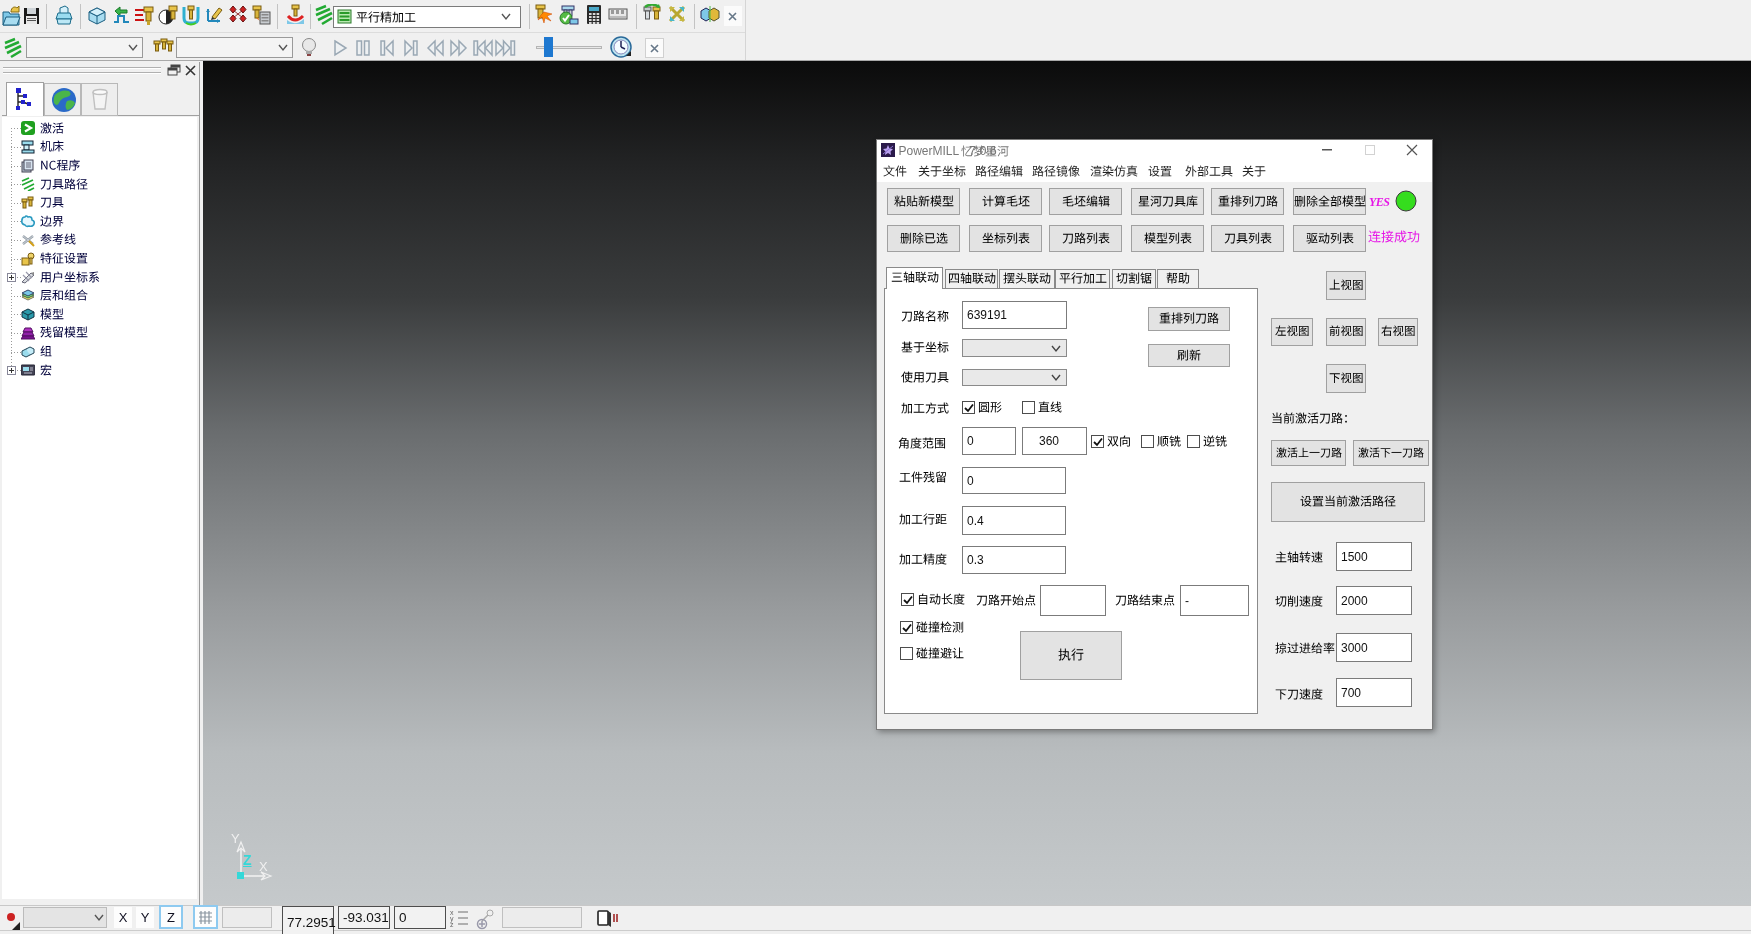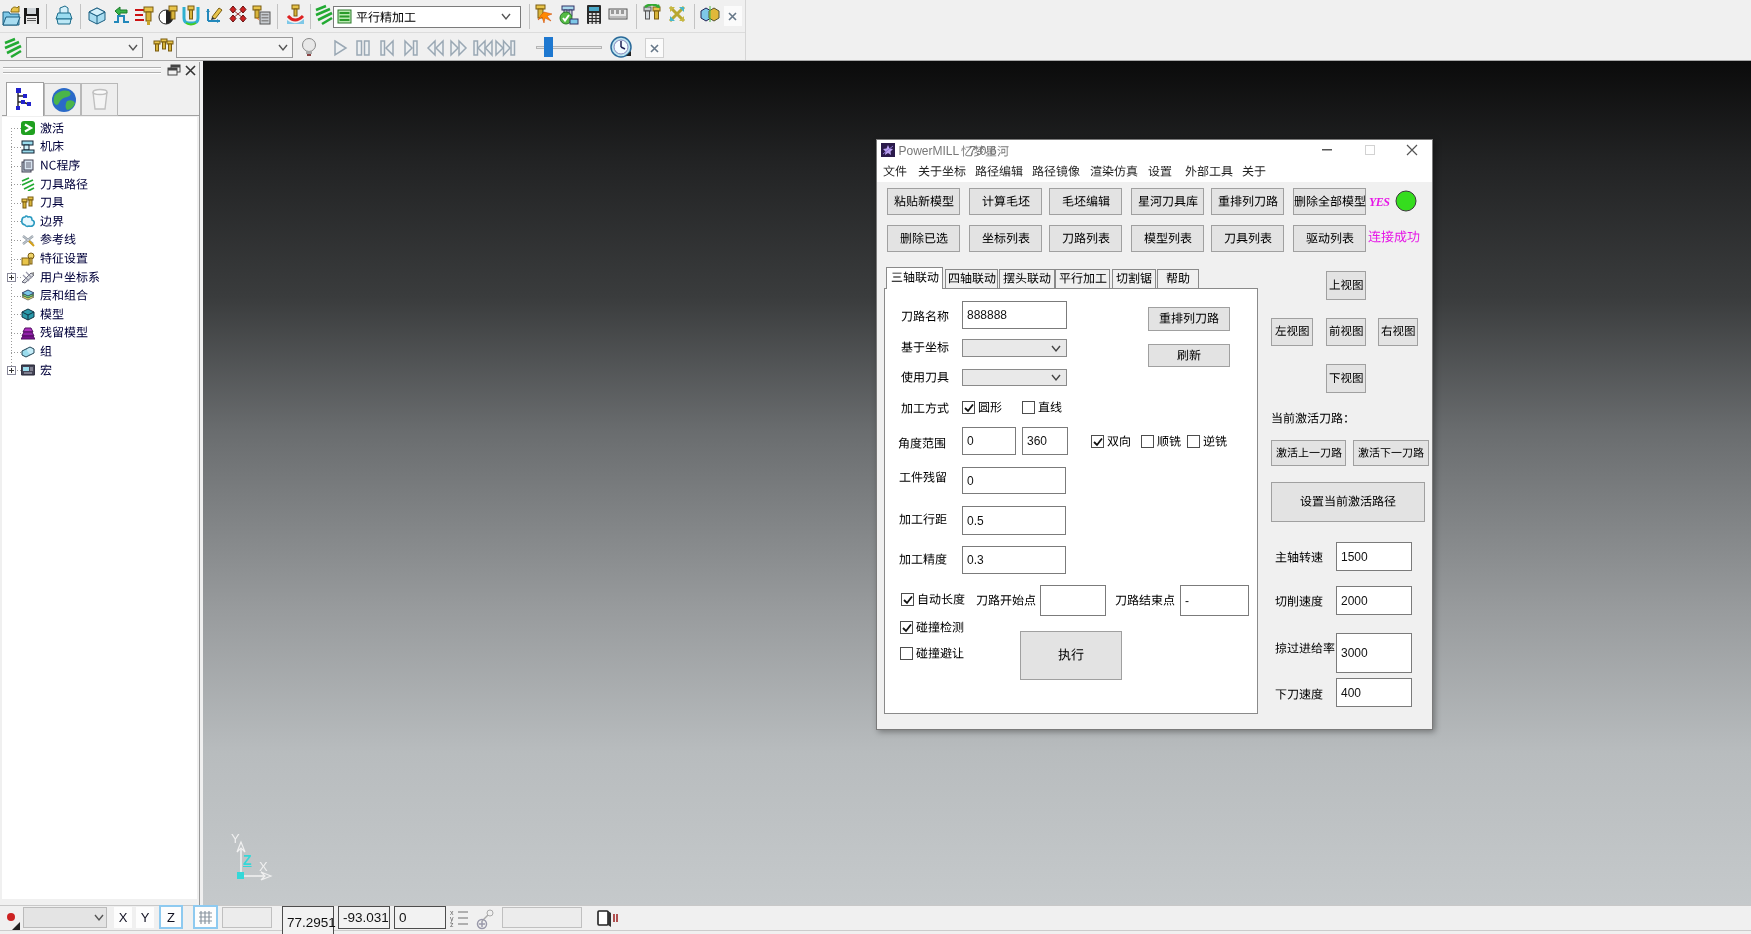"888888" div { text: 888888 -> 639191 }
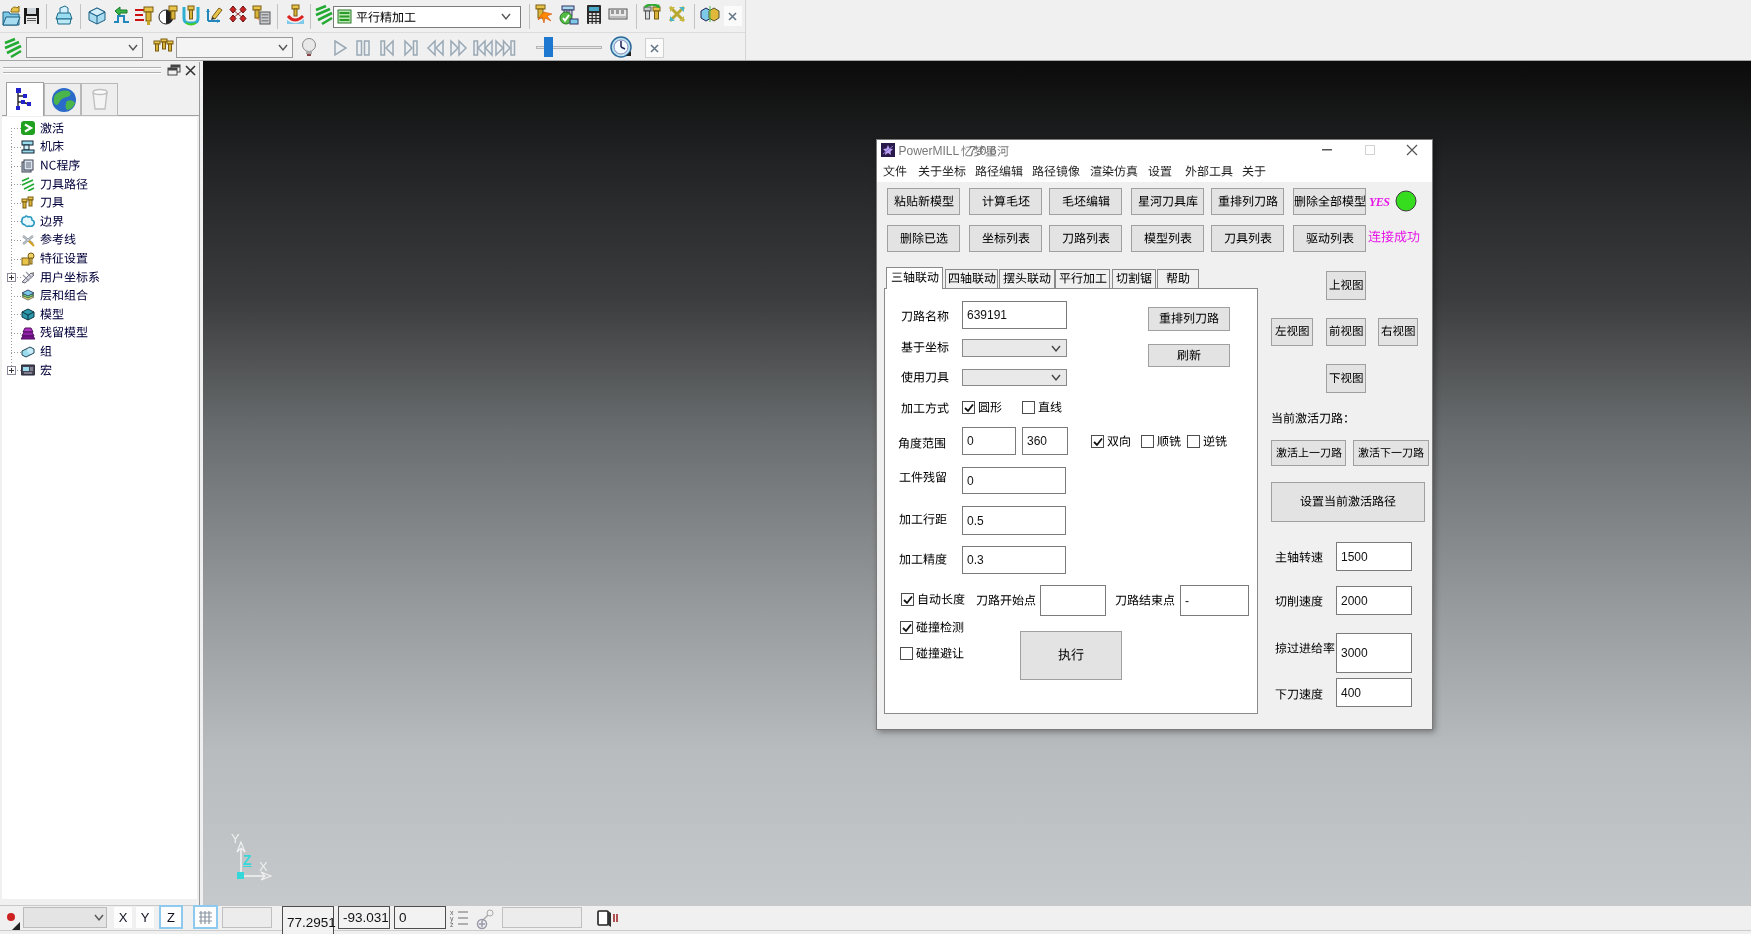"360" div { padding-left: 4px -> 16px; width: 46px -> 65px }
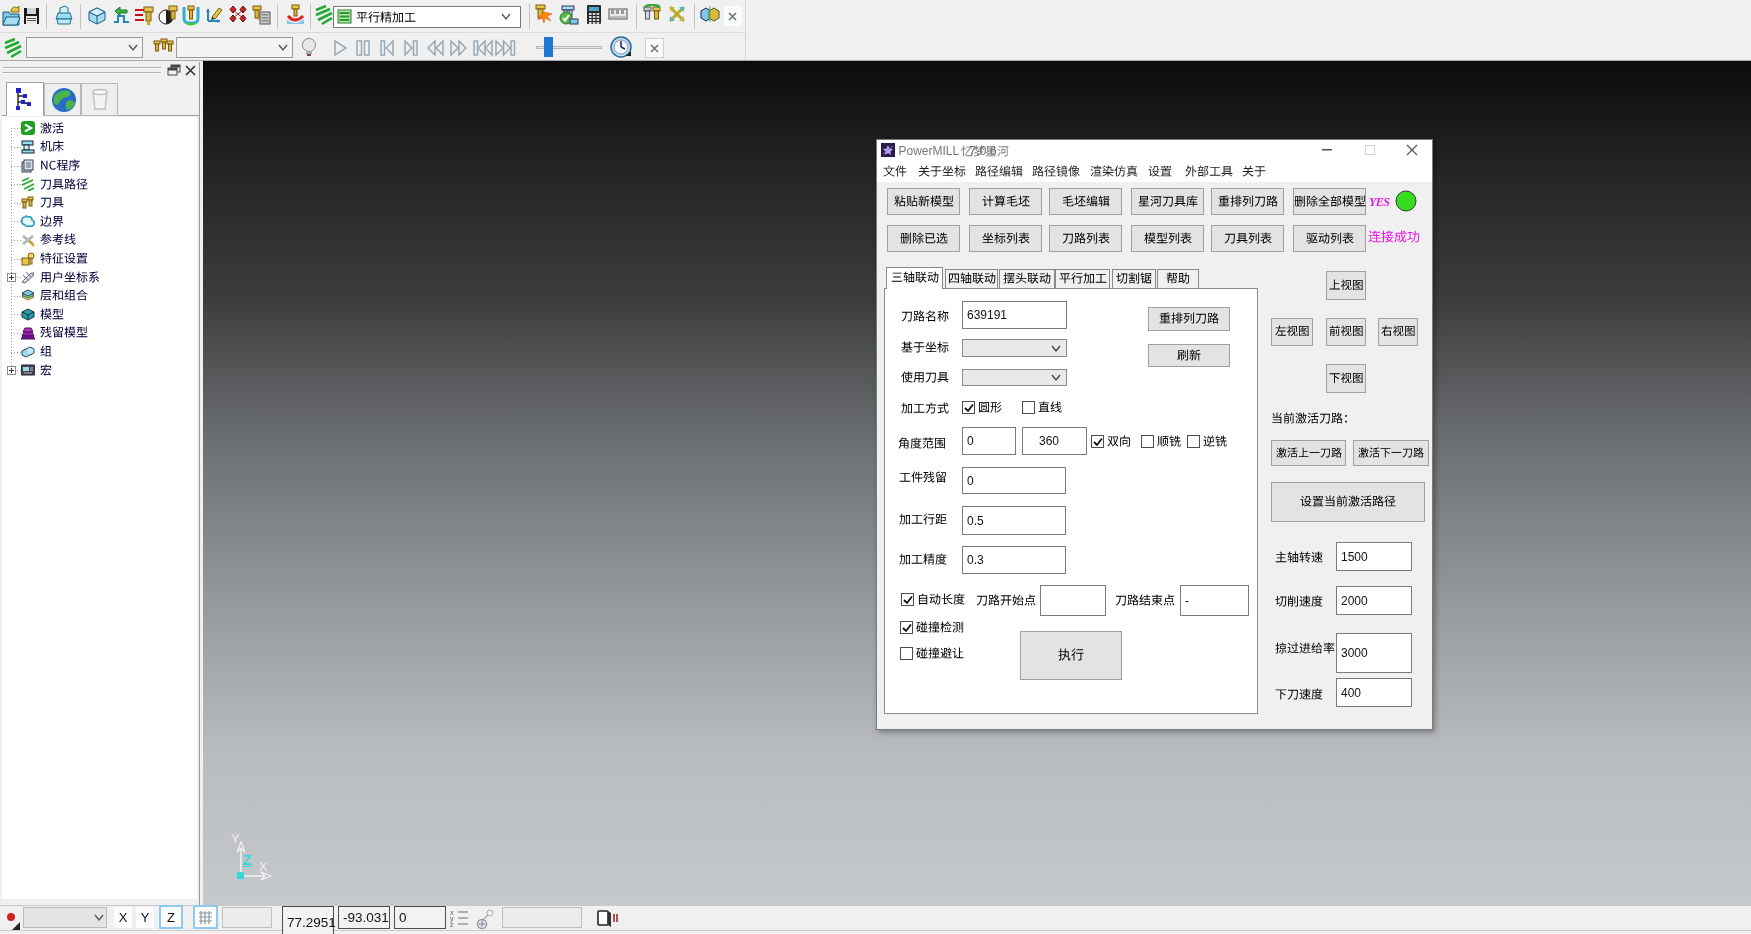"0.5" div { text: 0.5 -> 0.4 }
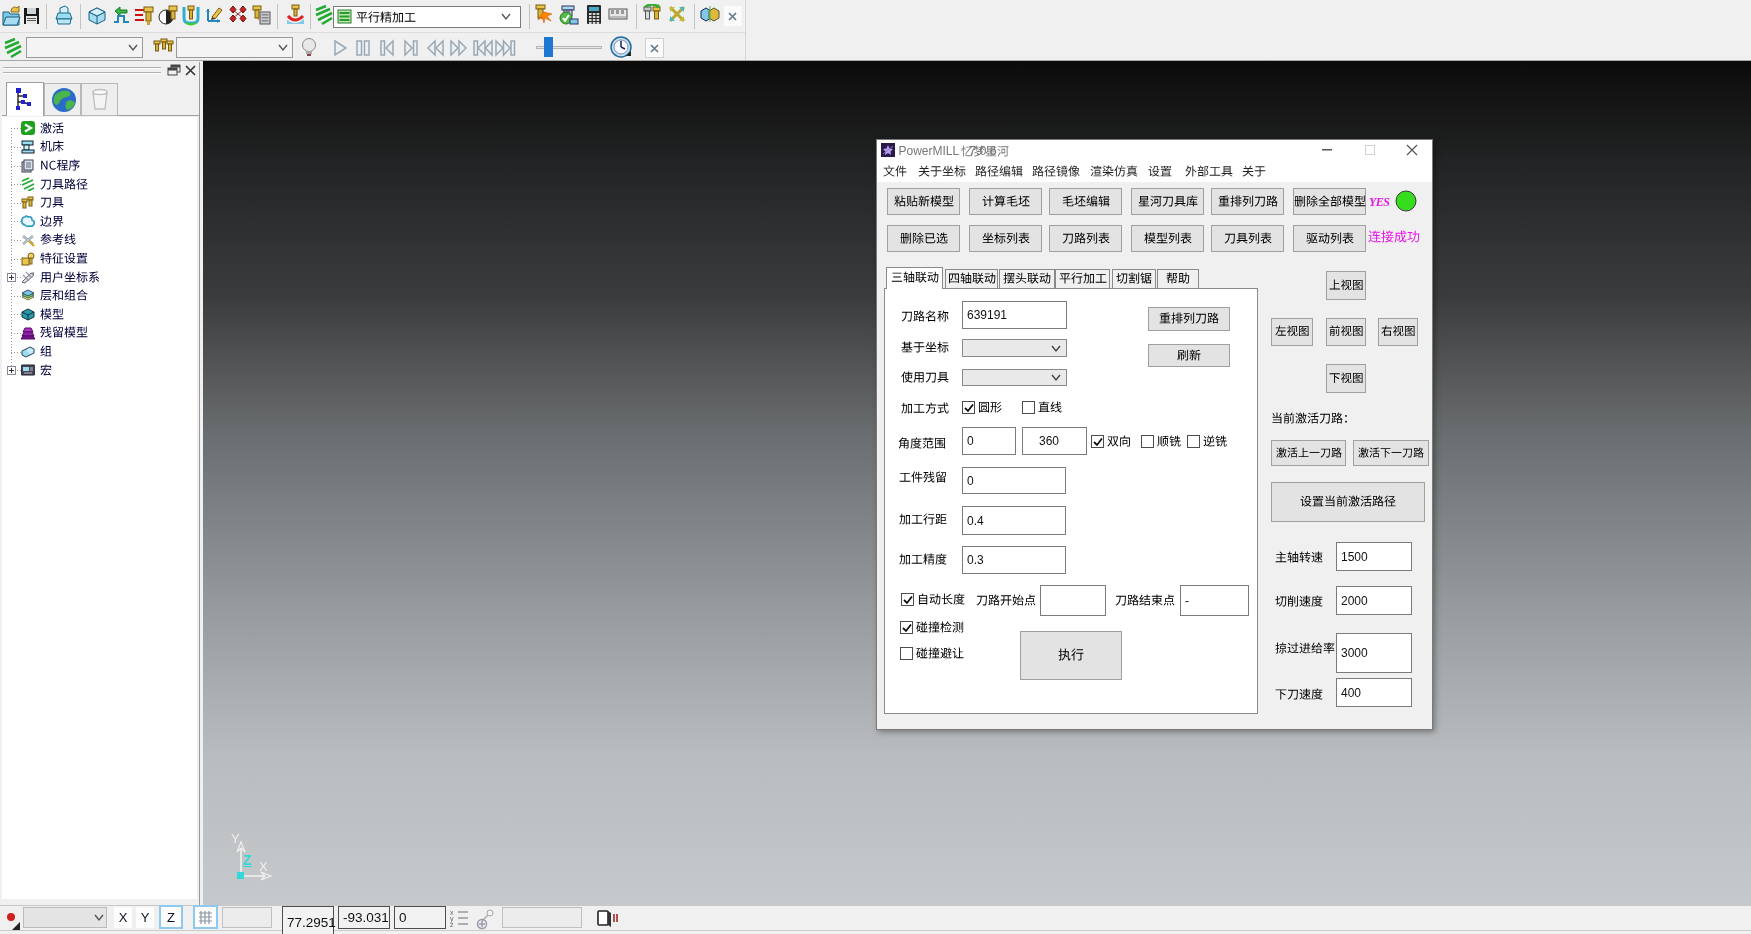"3000" div { height: 40px -> 29px }
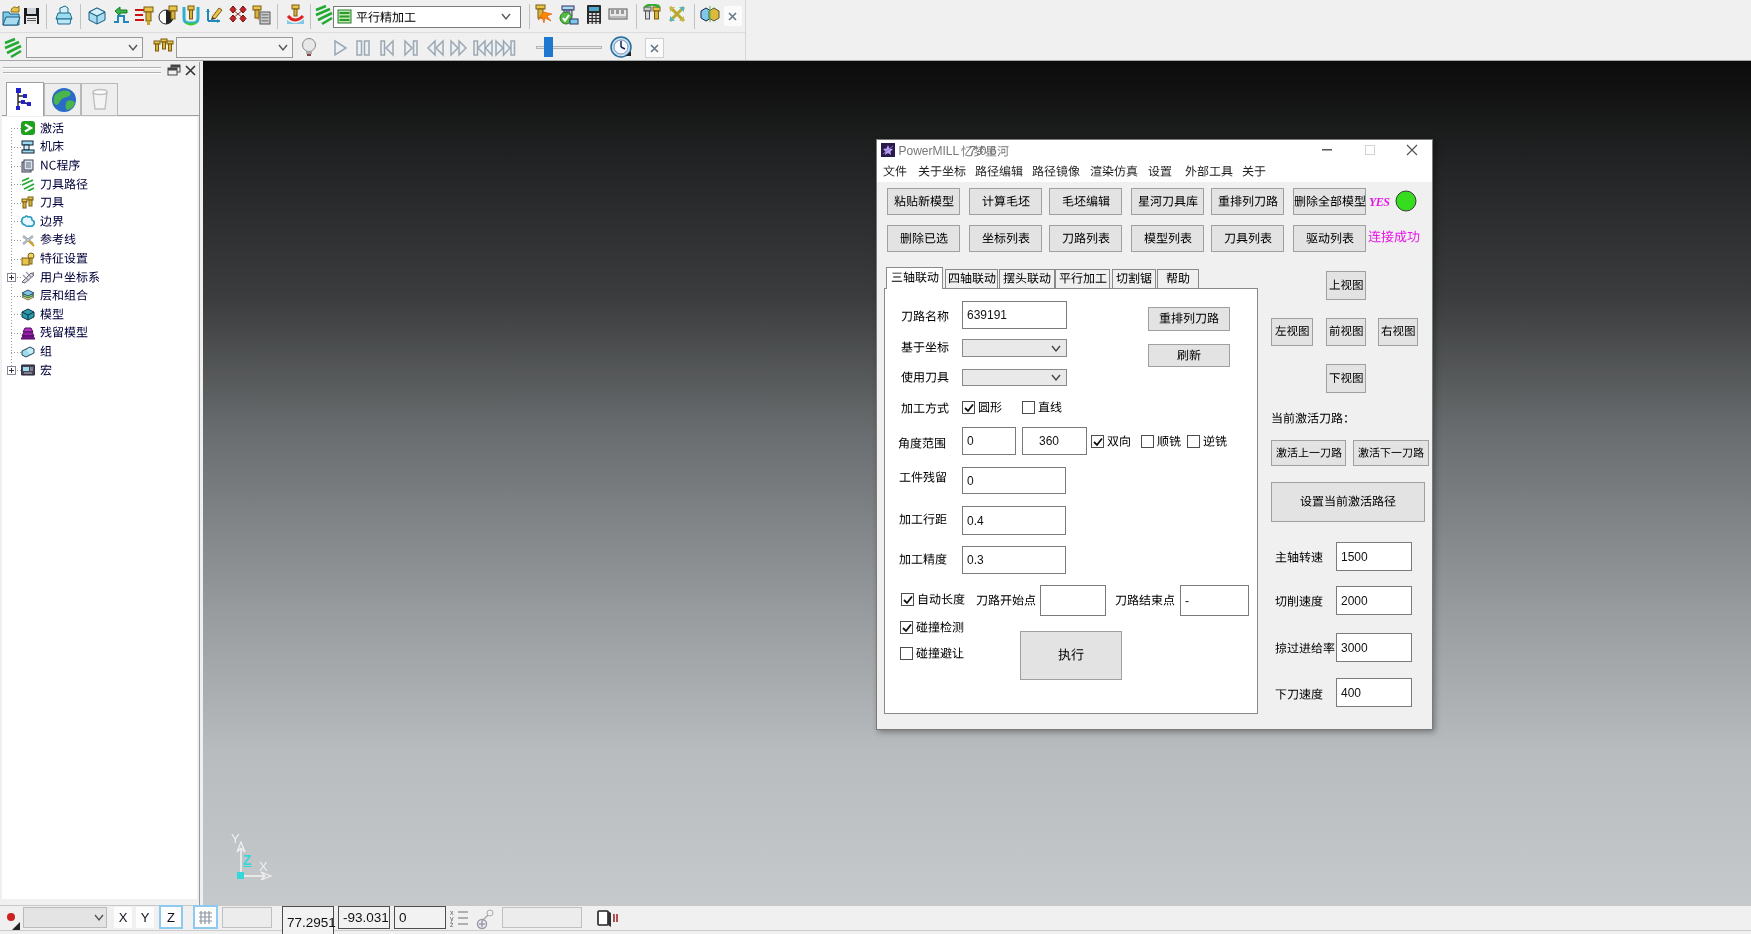"400" div { text: 400 -> 700 }
